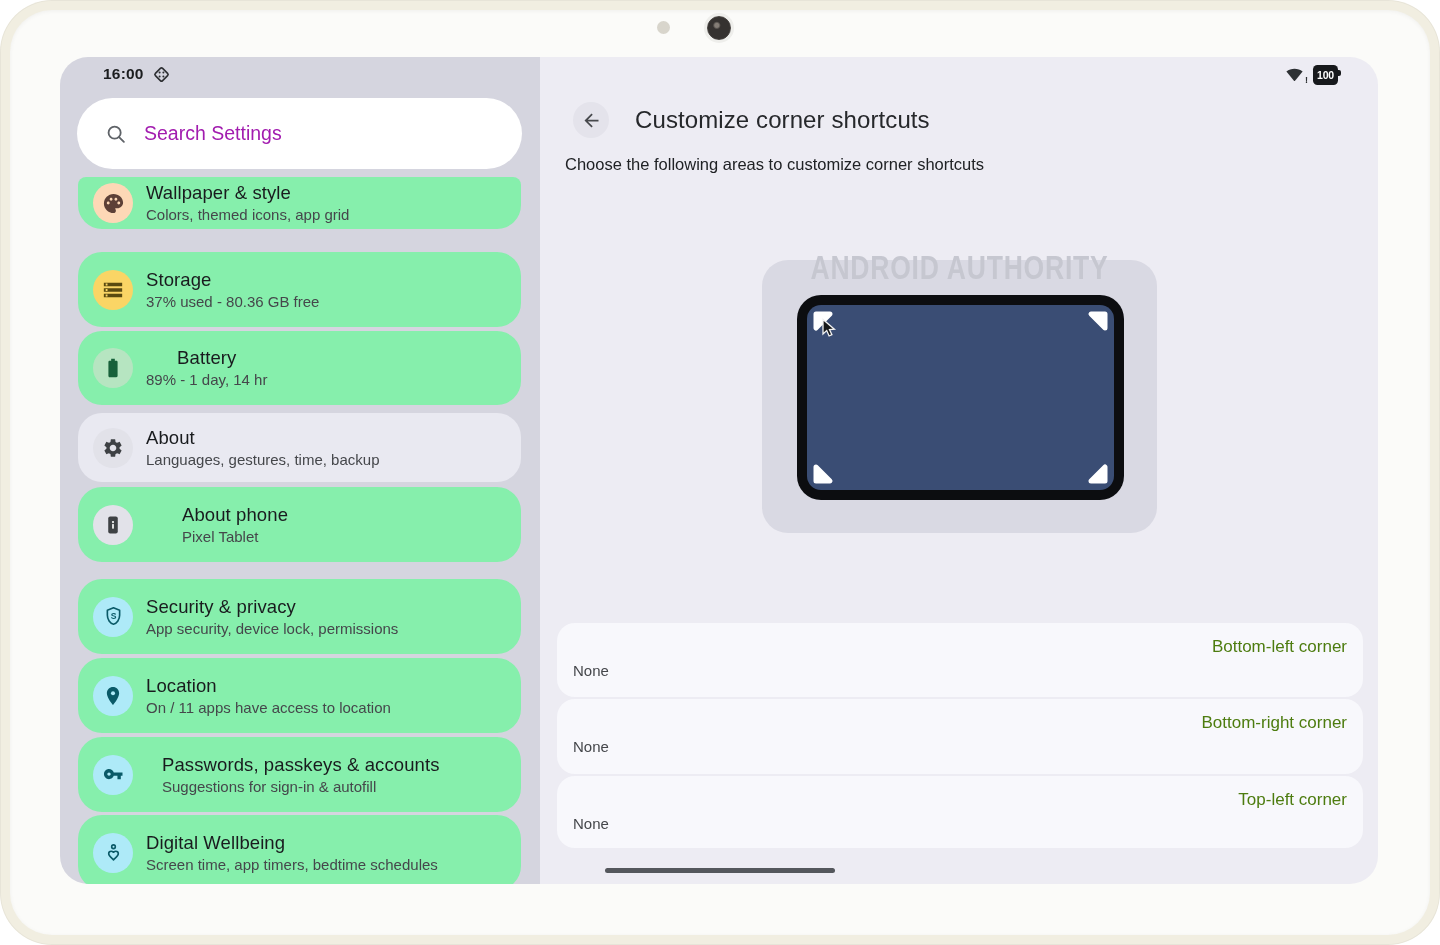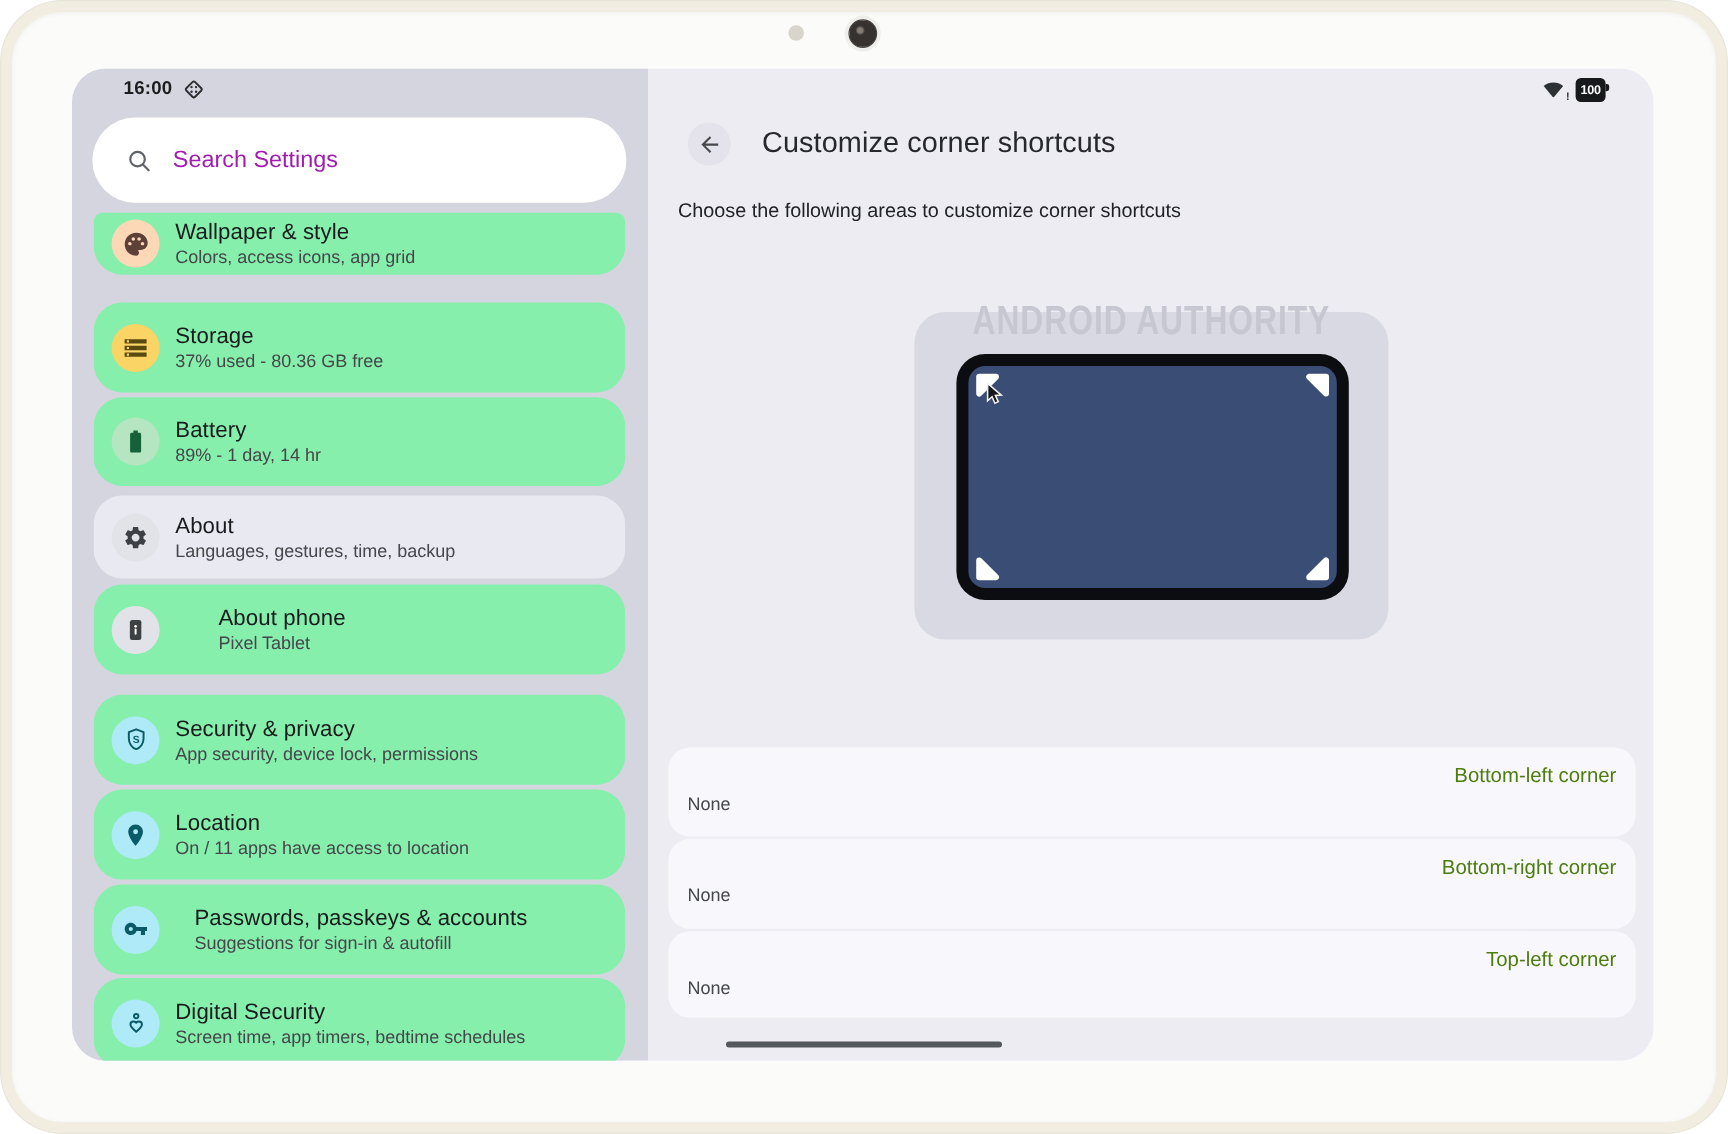"Choose the following areas to" .subtitle { top: 110px -> 98px }
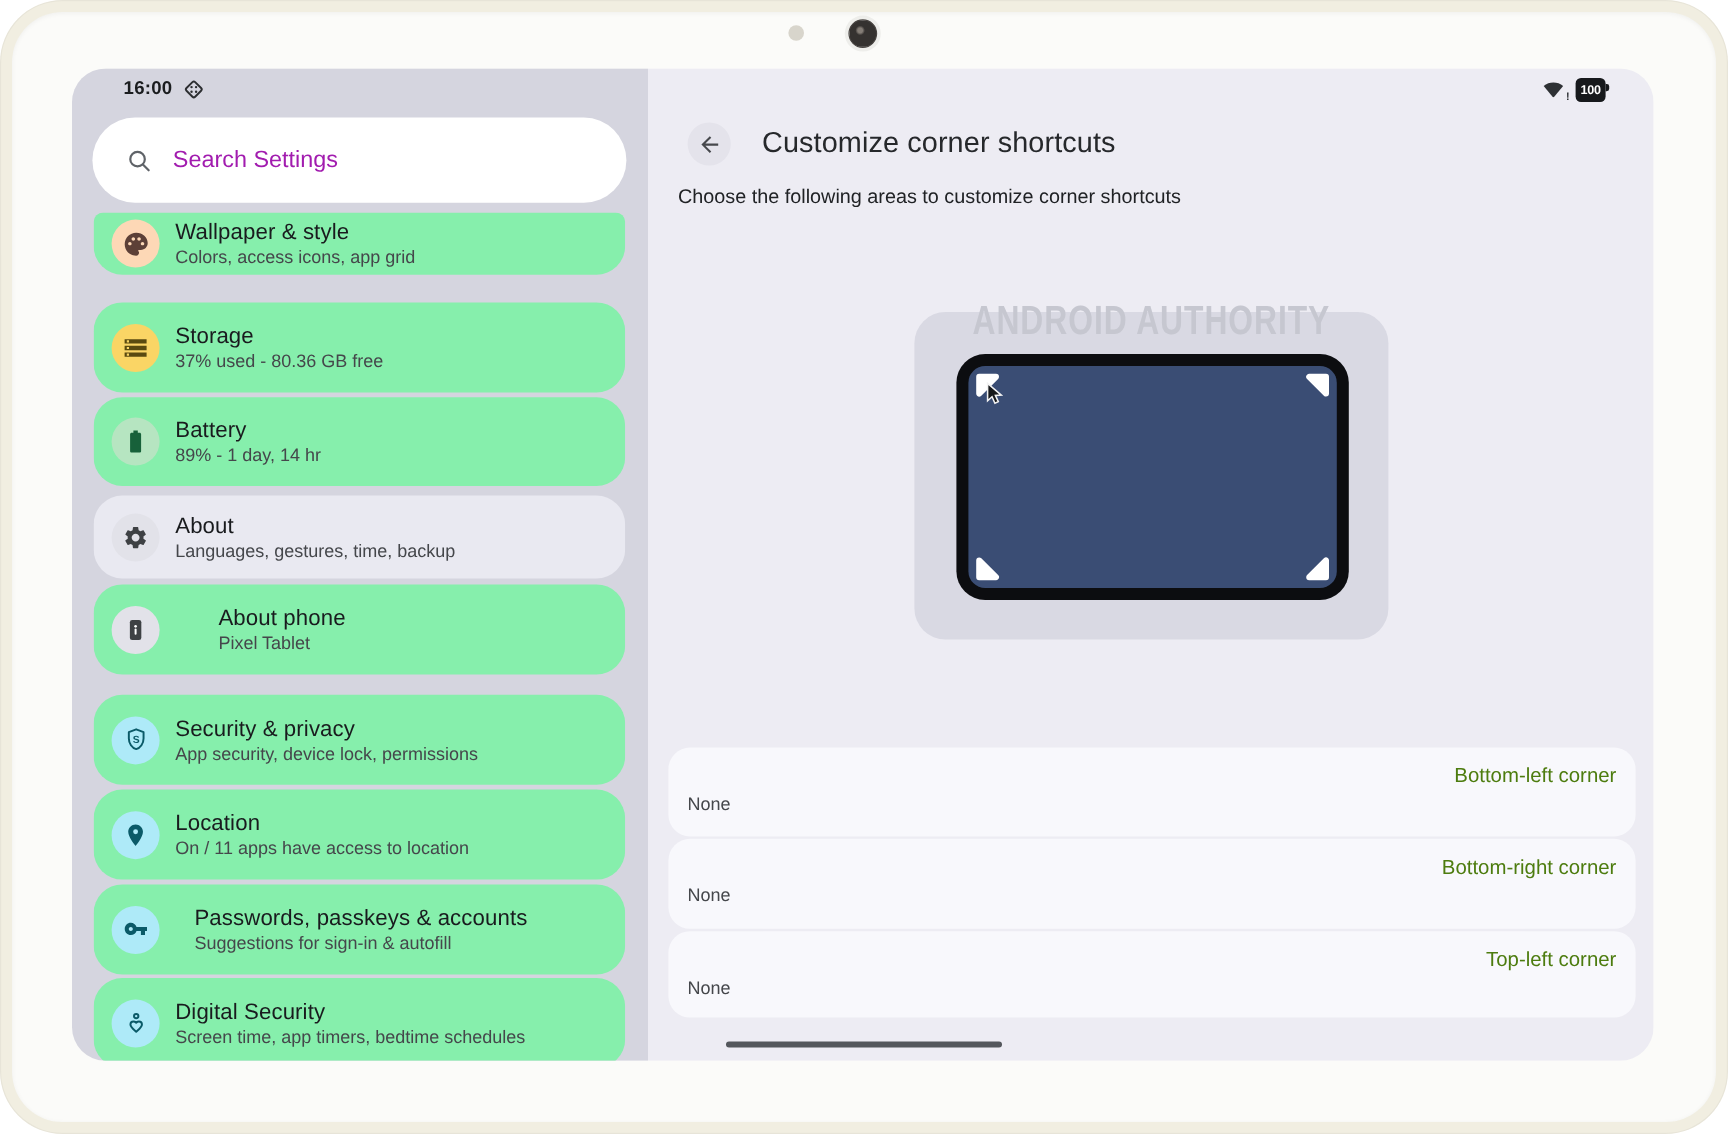"Colors, access icons, app grid" span.side-t2 { text: access -> themed }
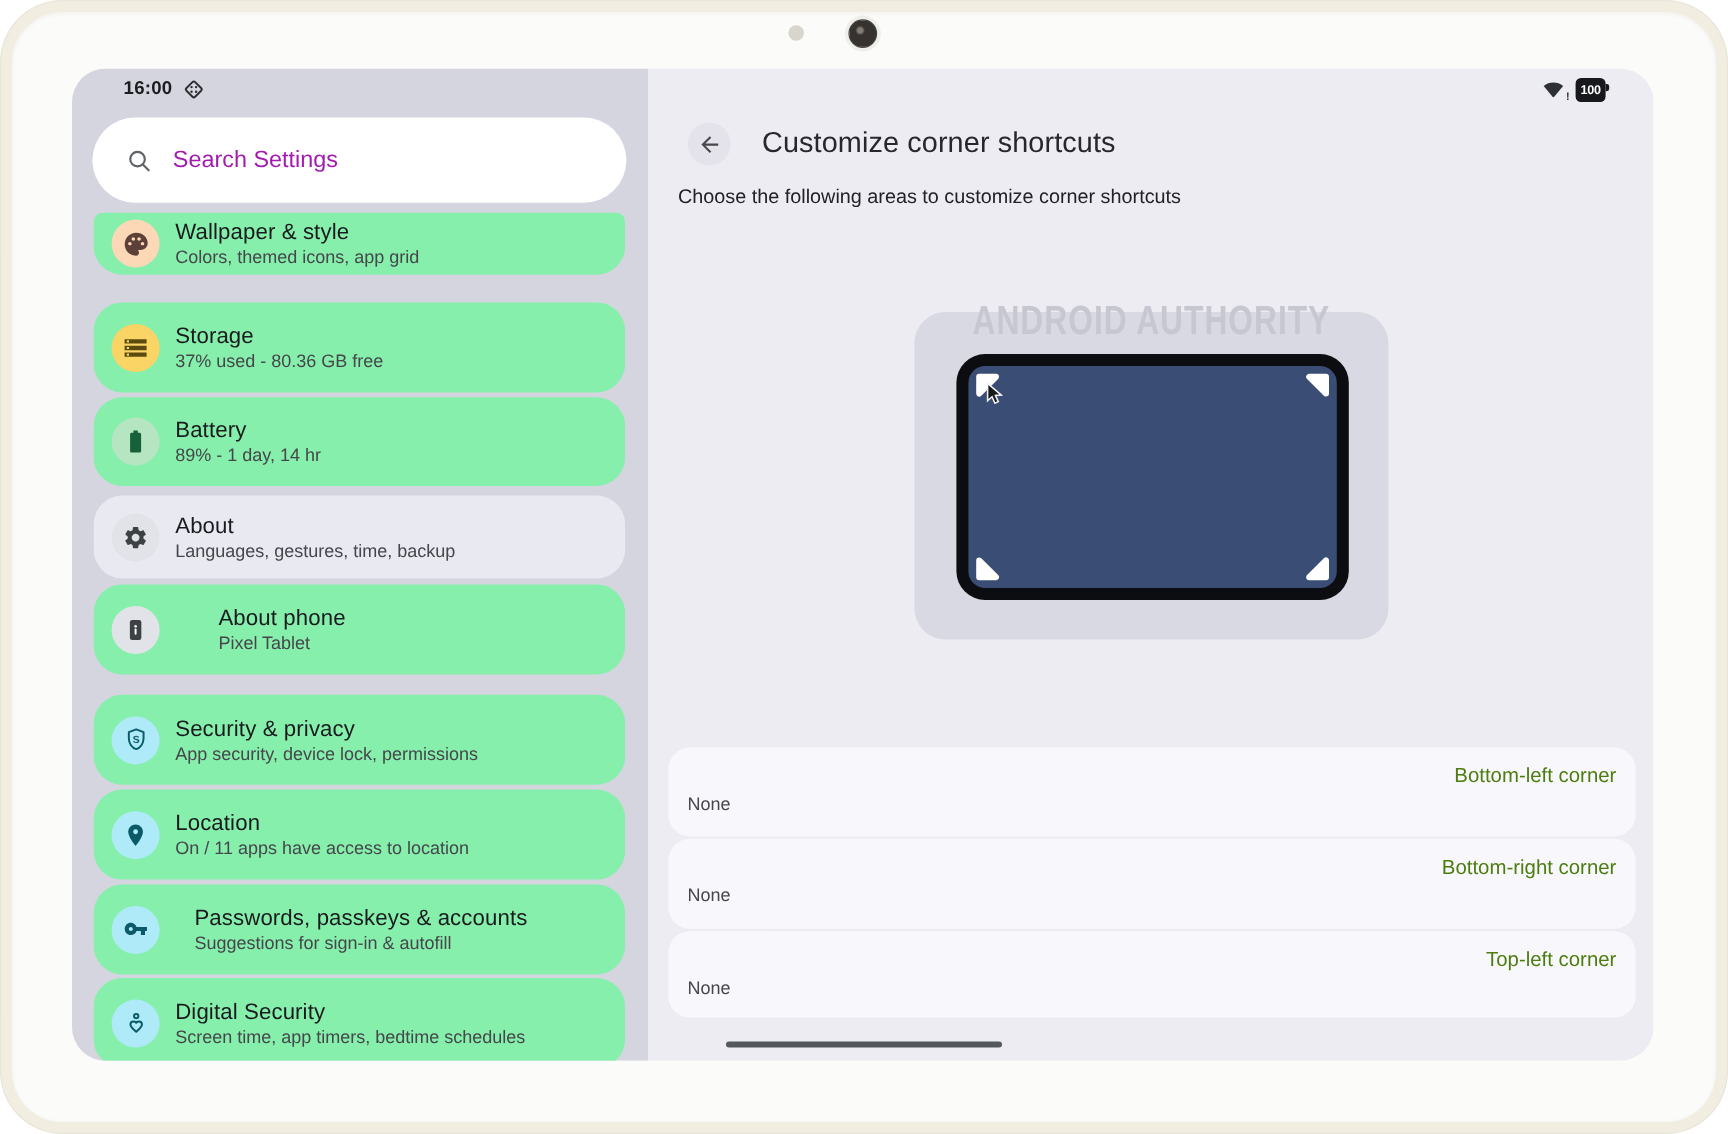"Battery" div.side-item { text-align: none -> center }
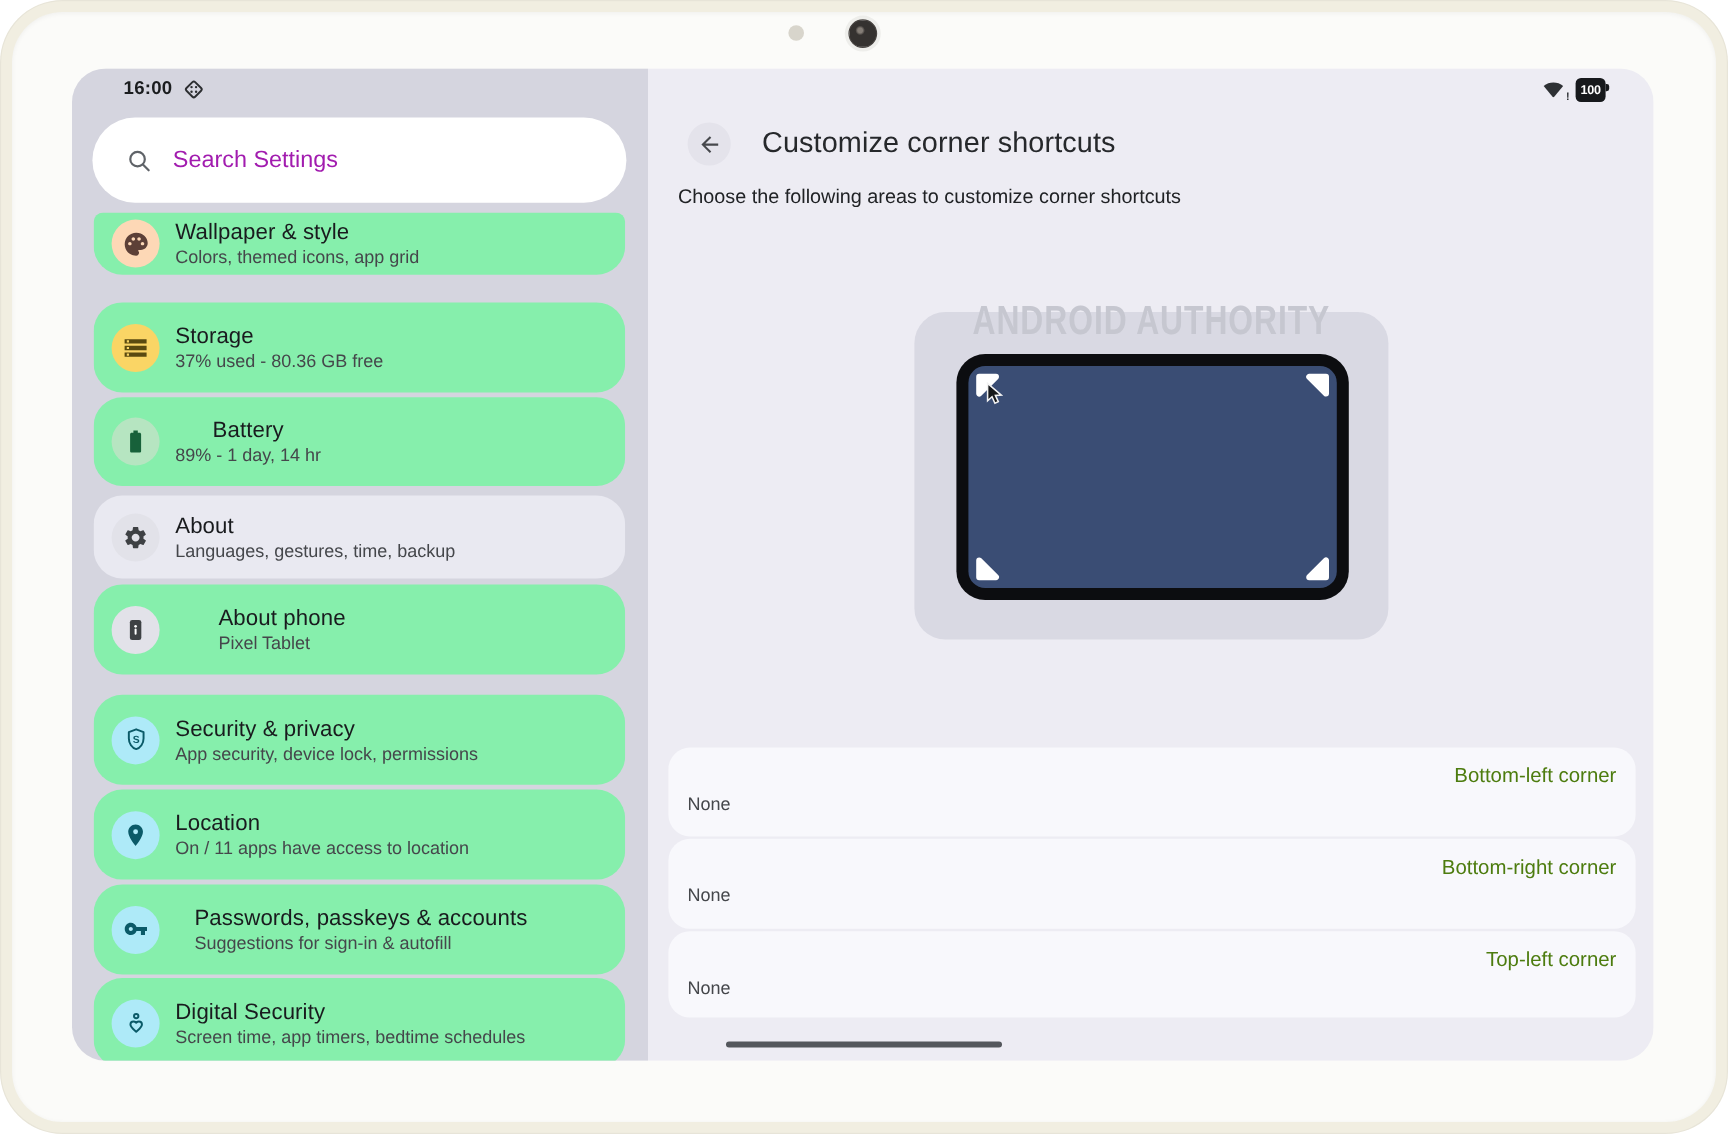"Digital Security" span.side-t1 { text: Security -> Wellbeing }
